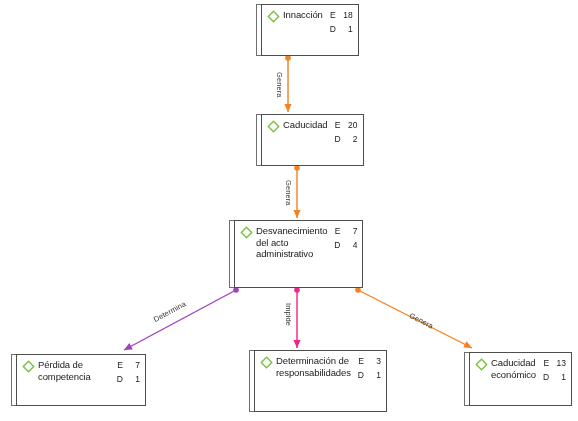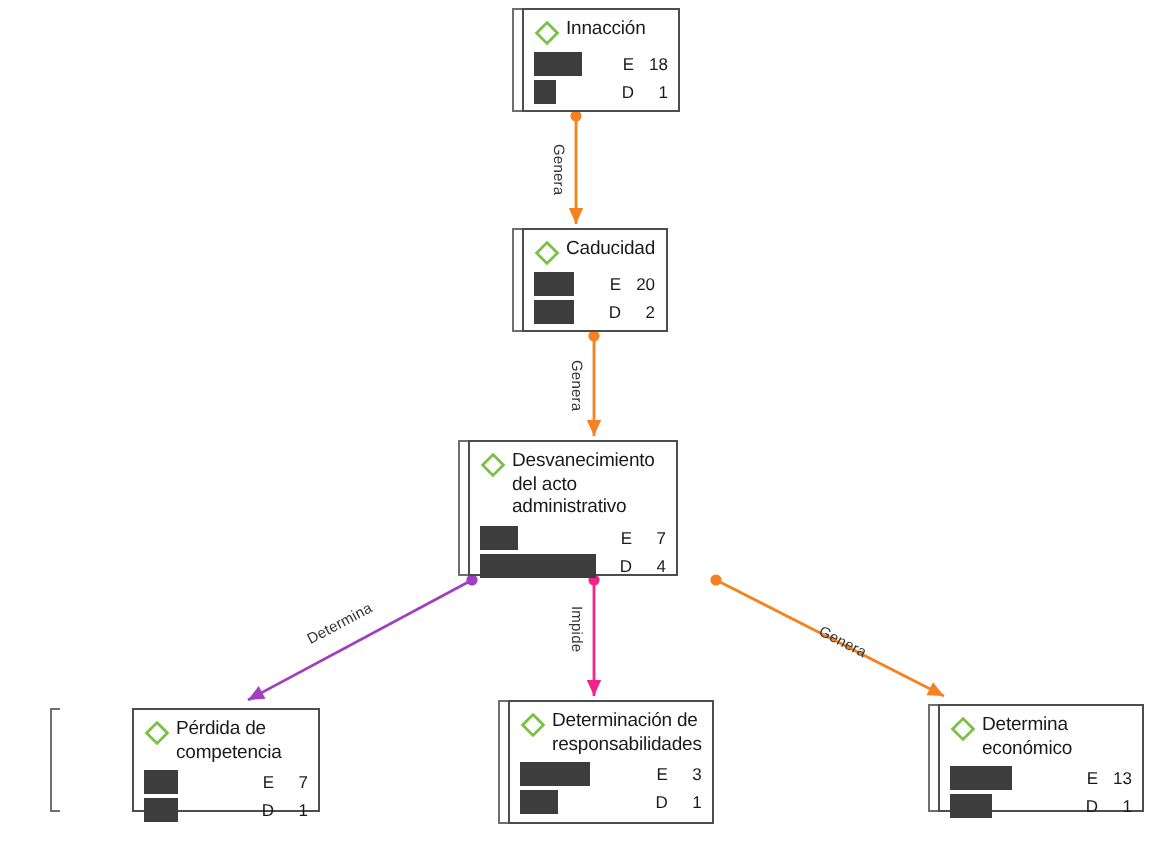"Innacción" .node-body { flex-direction: column -> row }
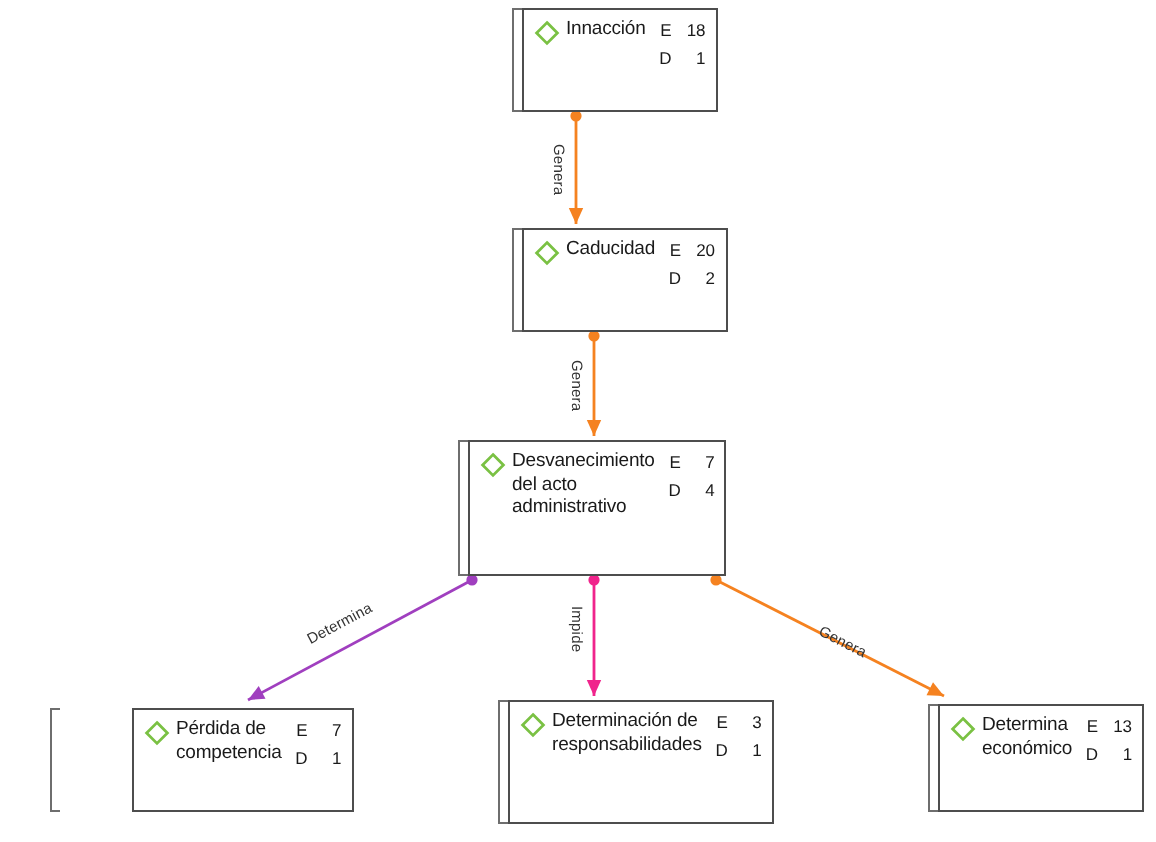"Pérdida de competencia" div.node { gap: 36px -> none; left: 25px -> 11px }
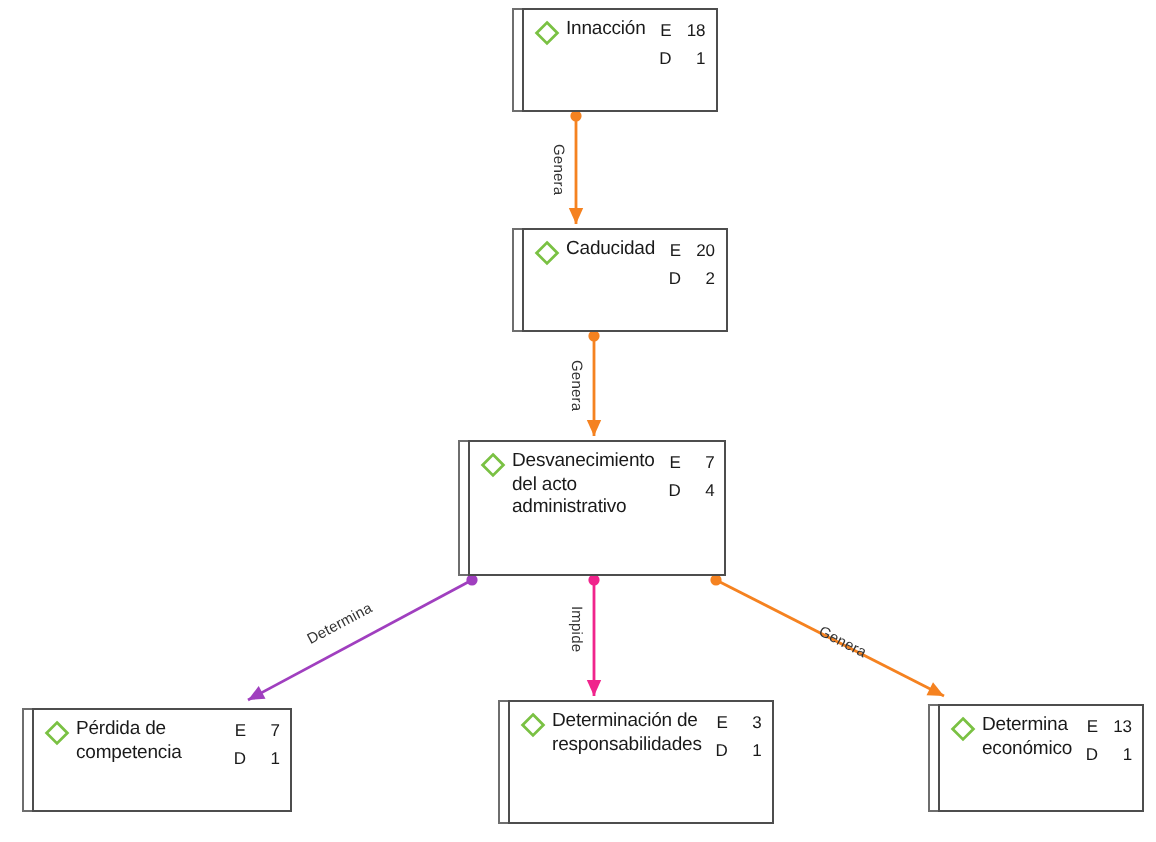"Determina económico" div.node-title { text: Determina -> Caducidad }
